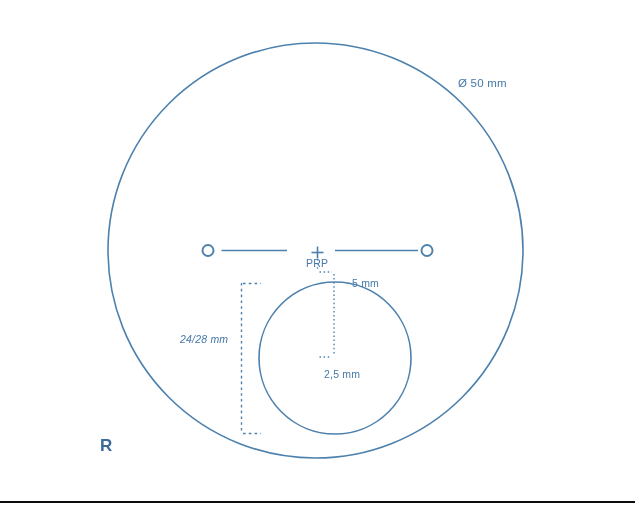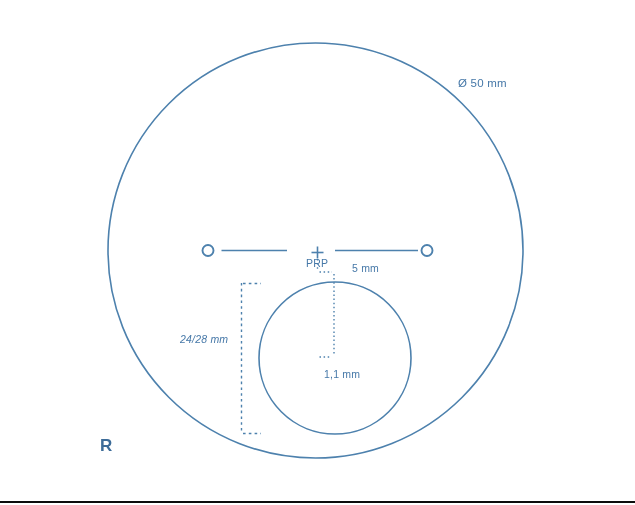"5 mm" .seg-drop { top: 262px -> 277px }
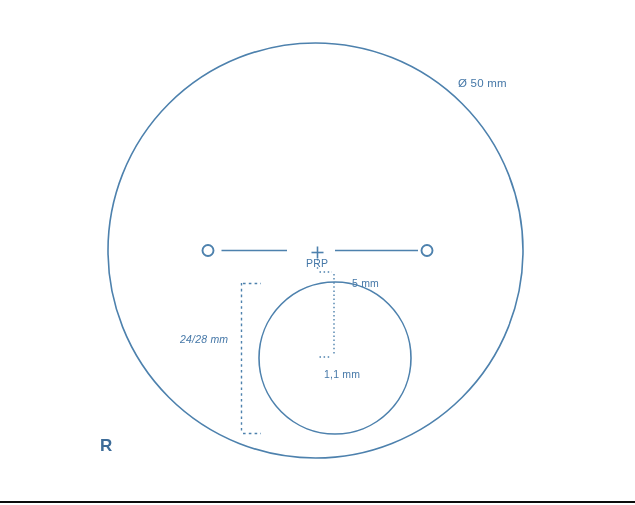"1,1 mm" div.lbl { text: 1,1 -> 2,5 }
